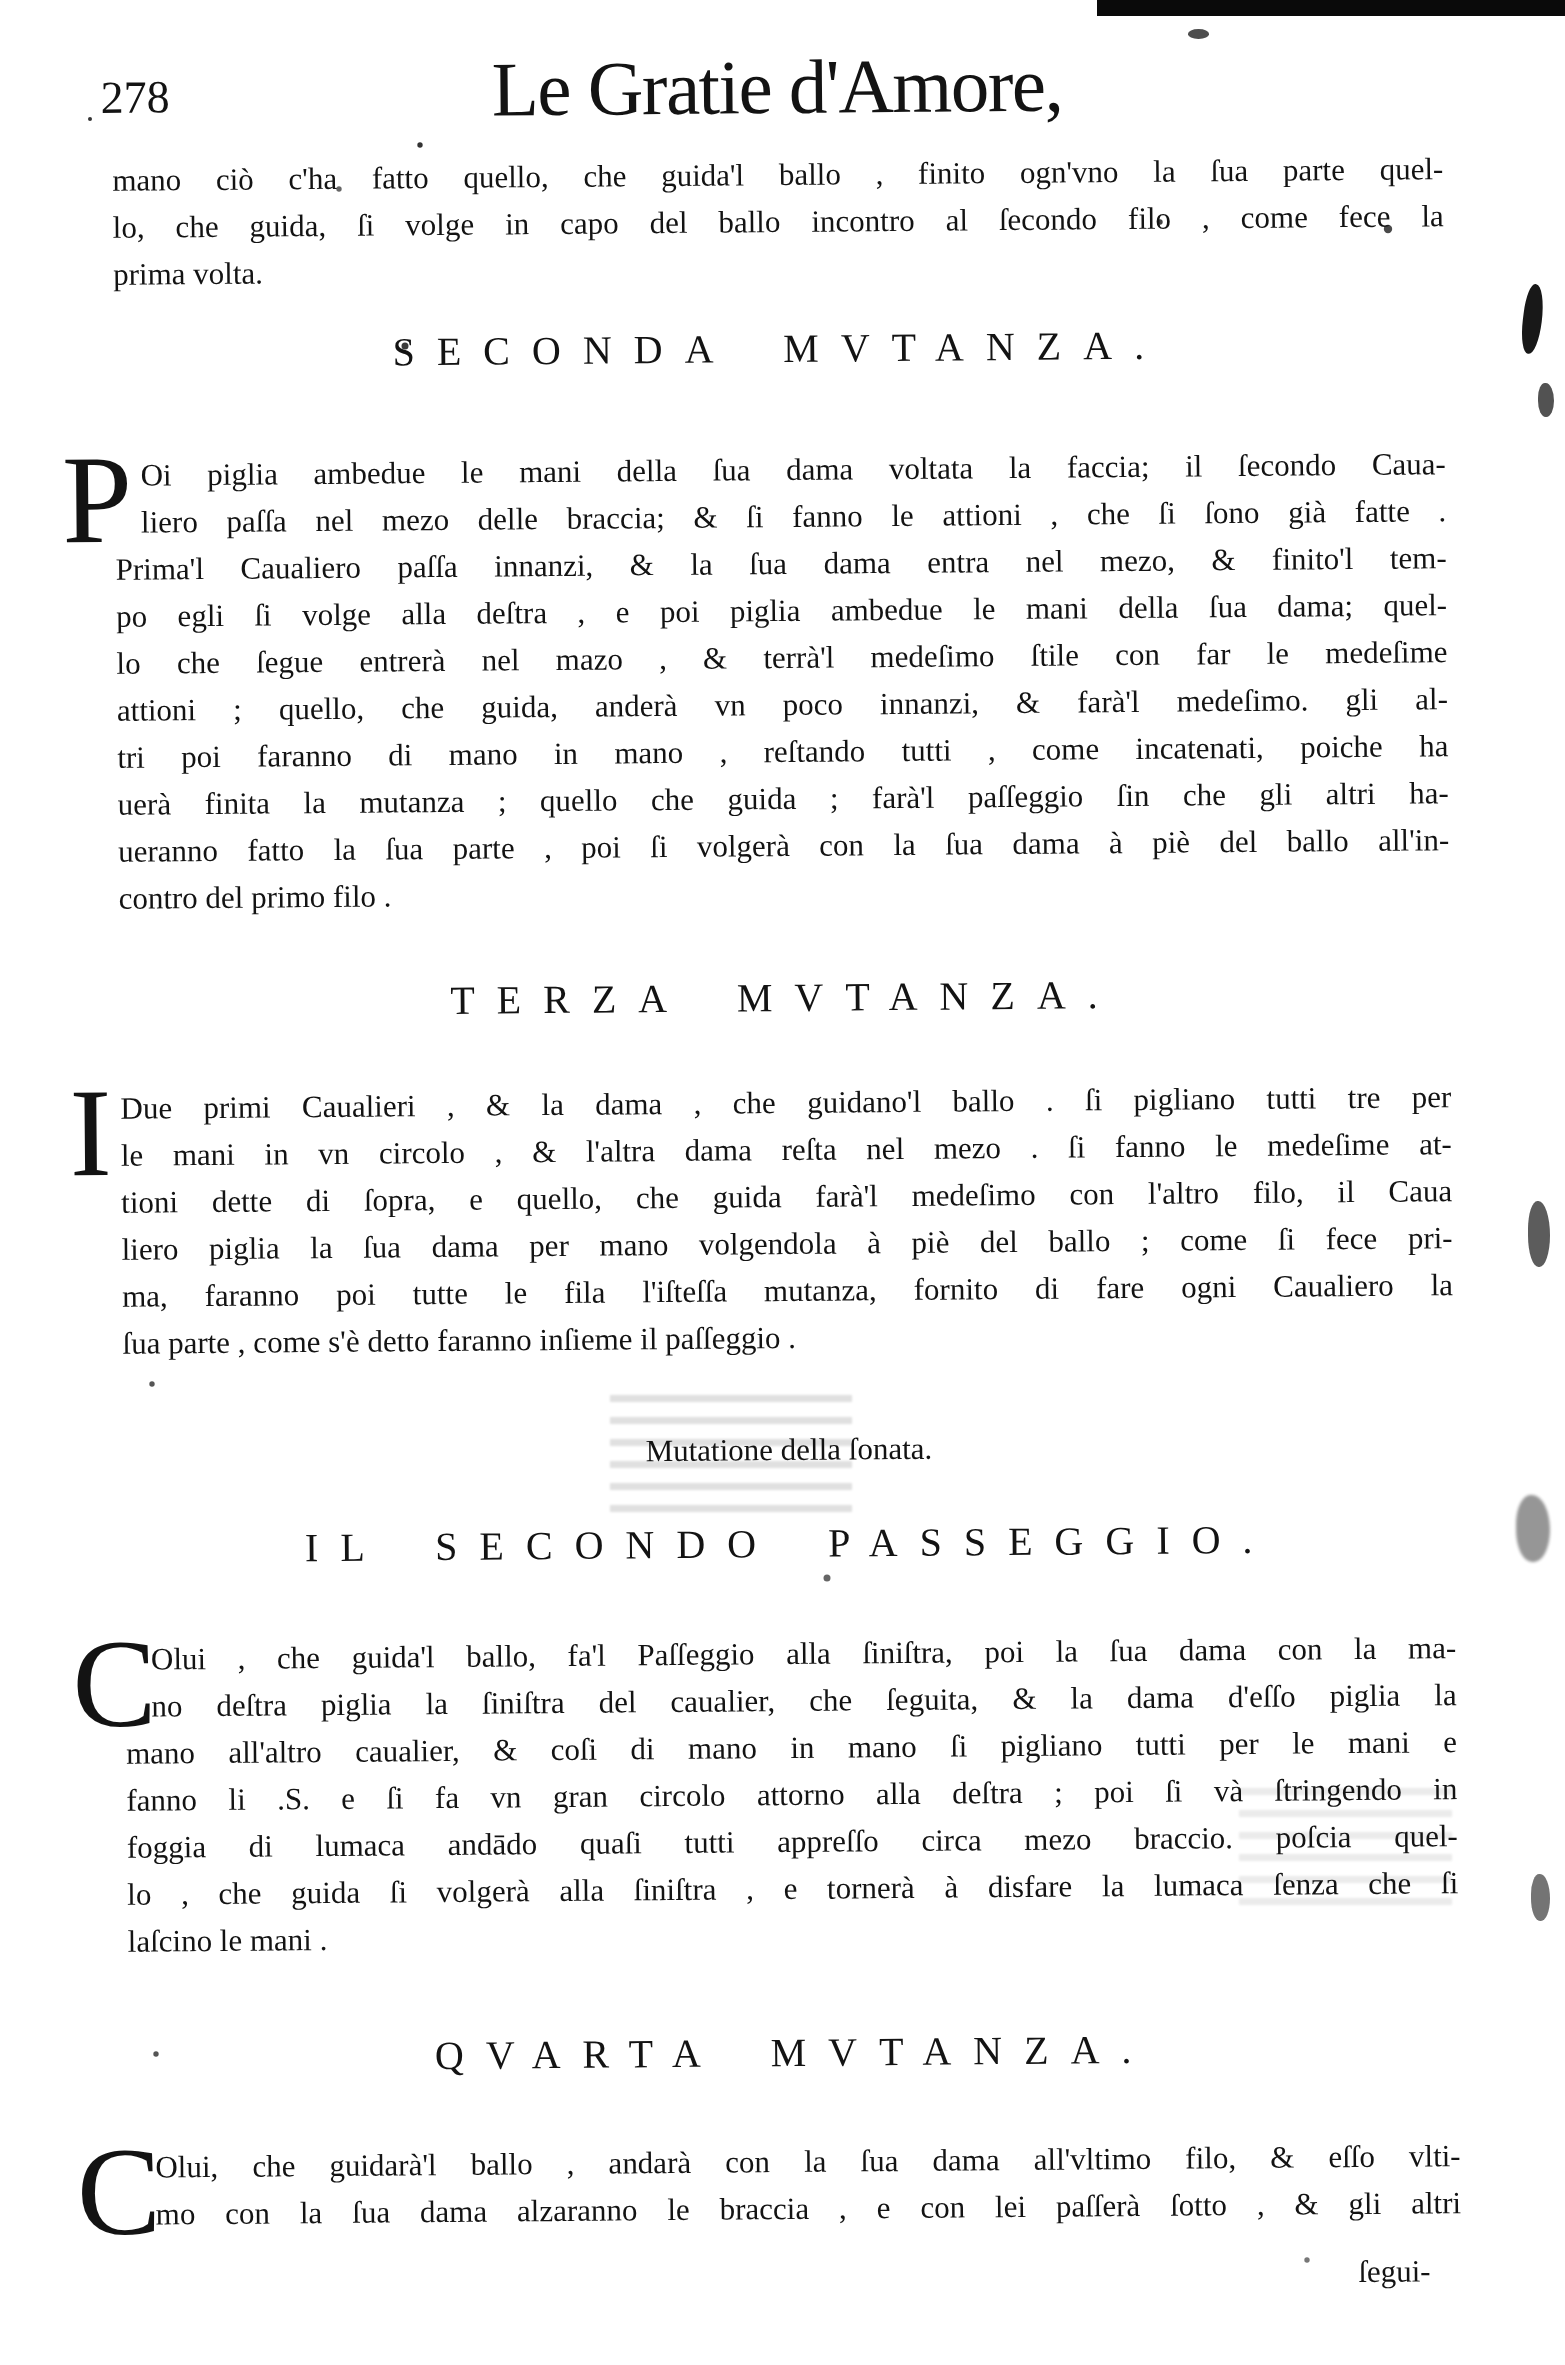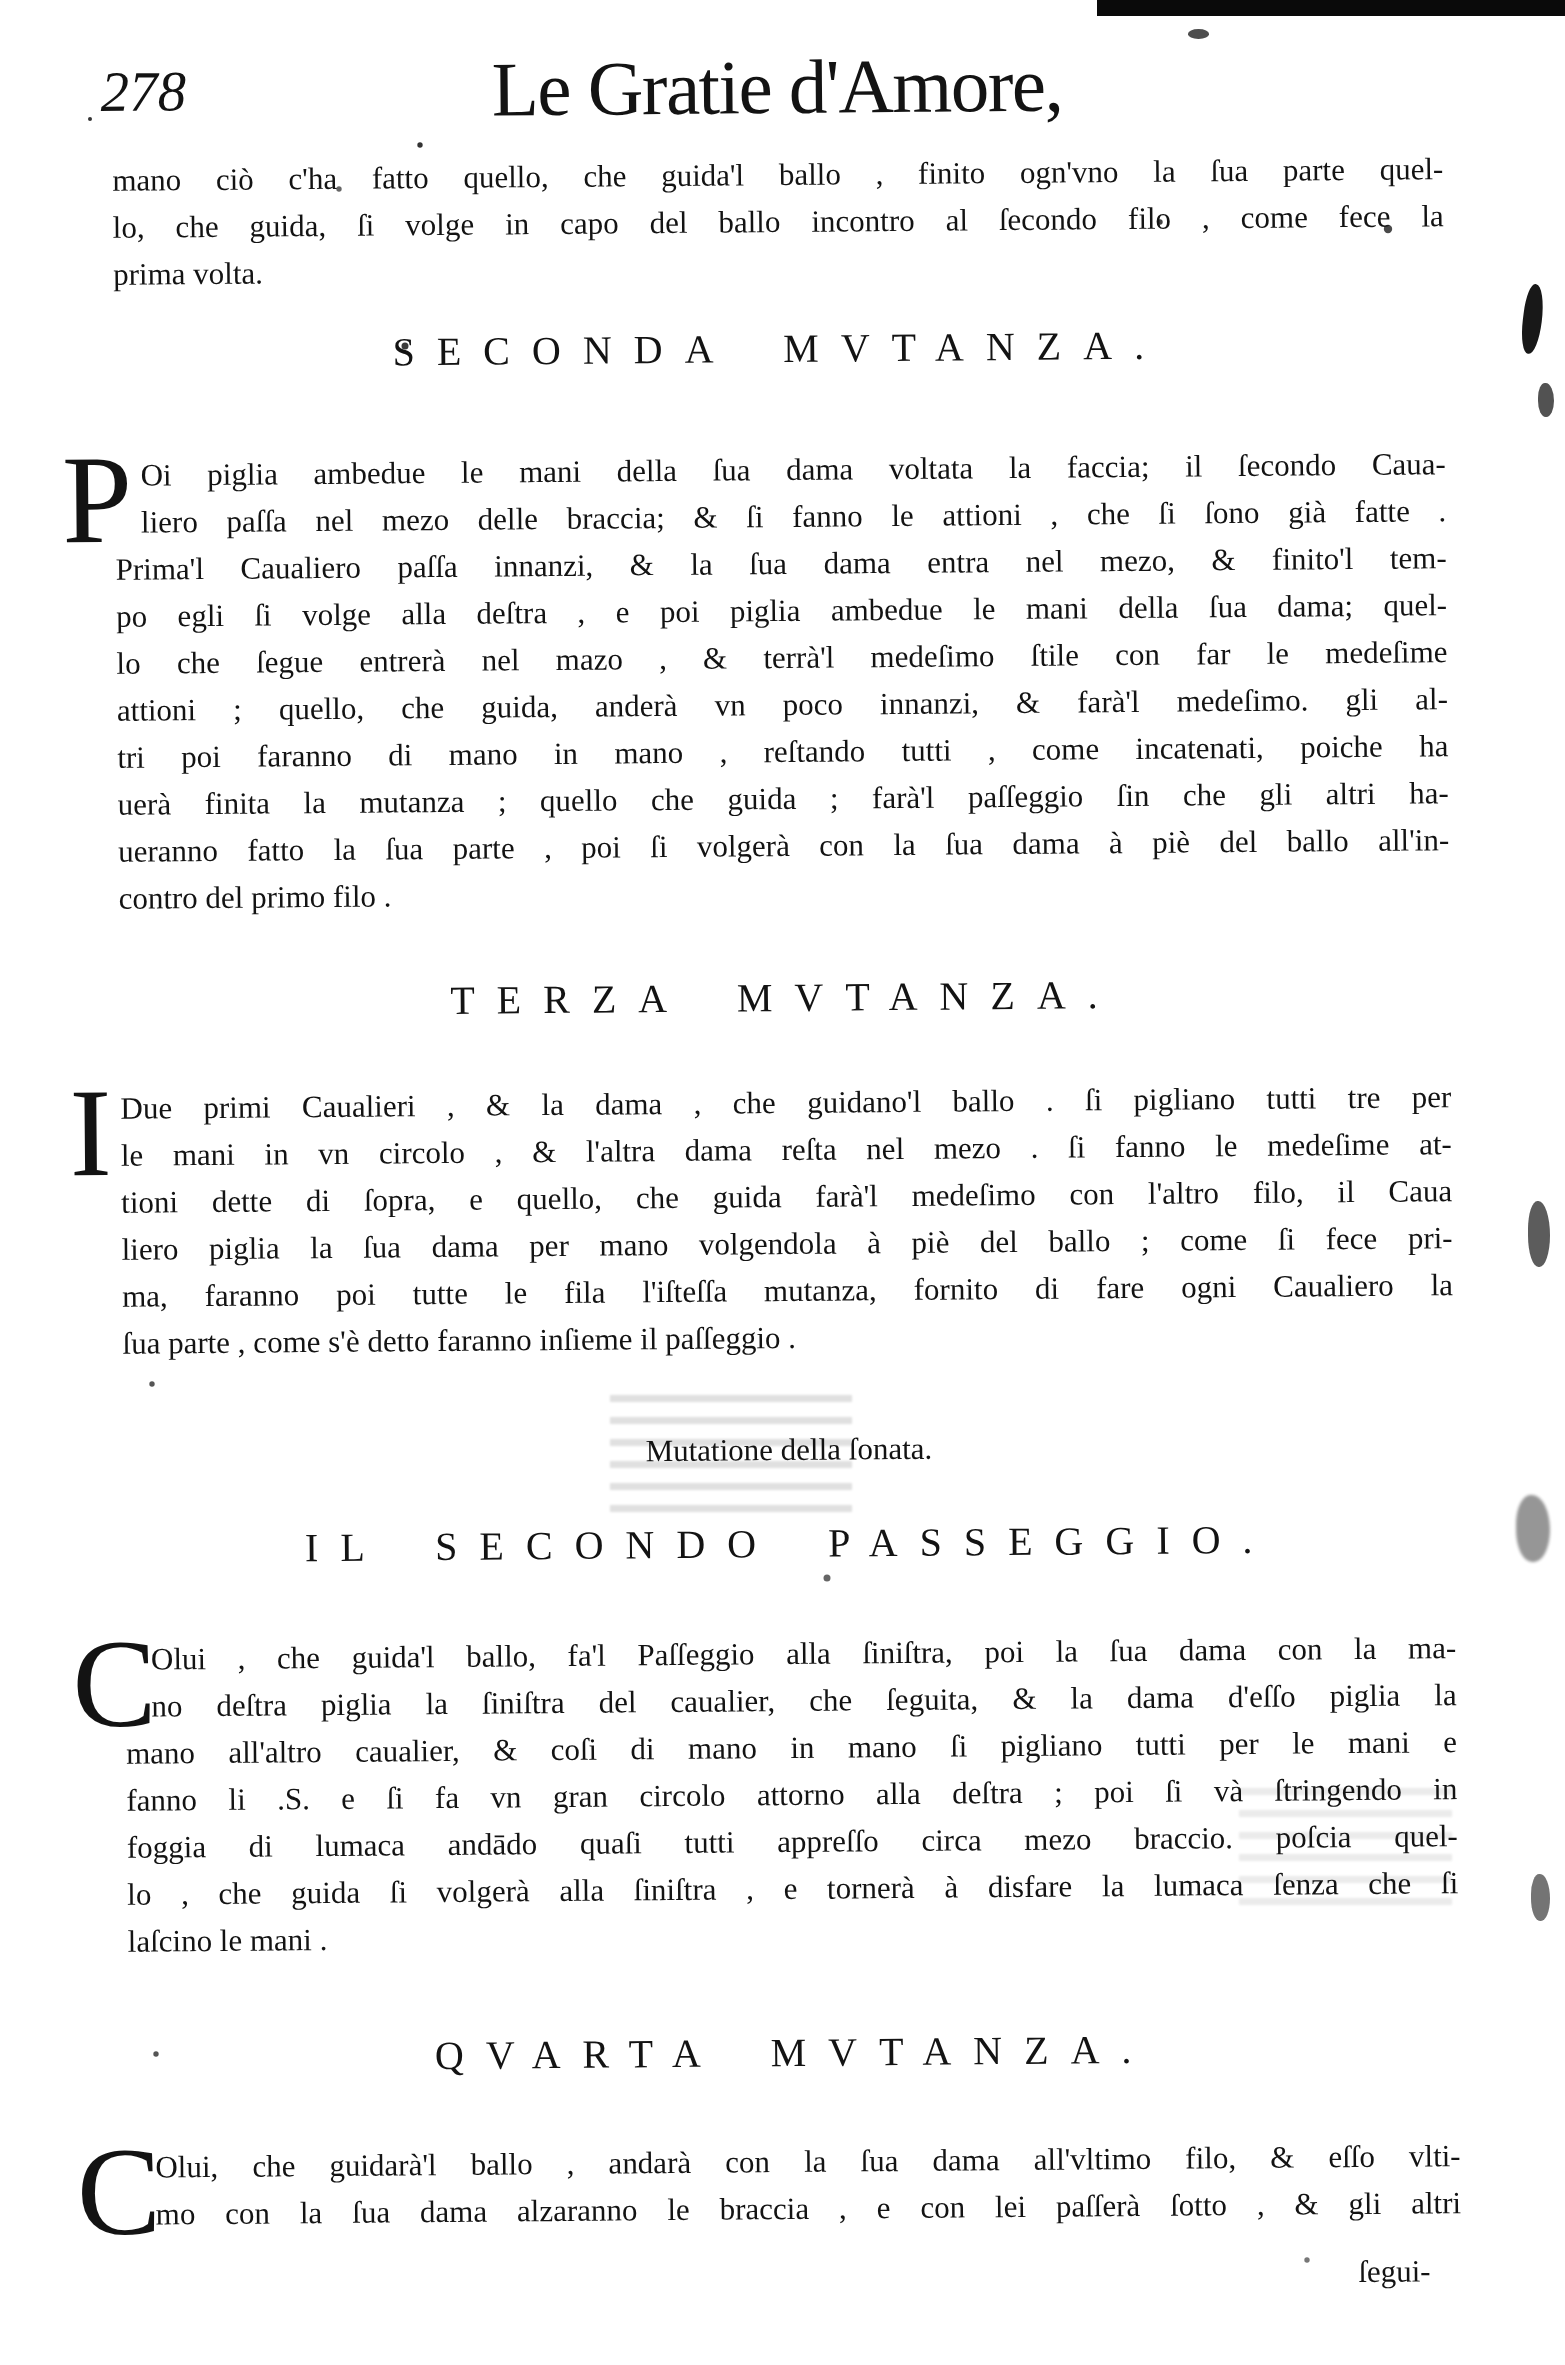"278" .pagenum { font-size: 57px -> 46px; font-style: italic -> none; top: 57px -> 63px }
